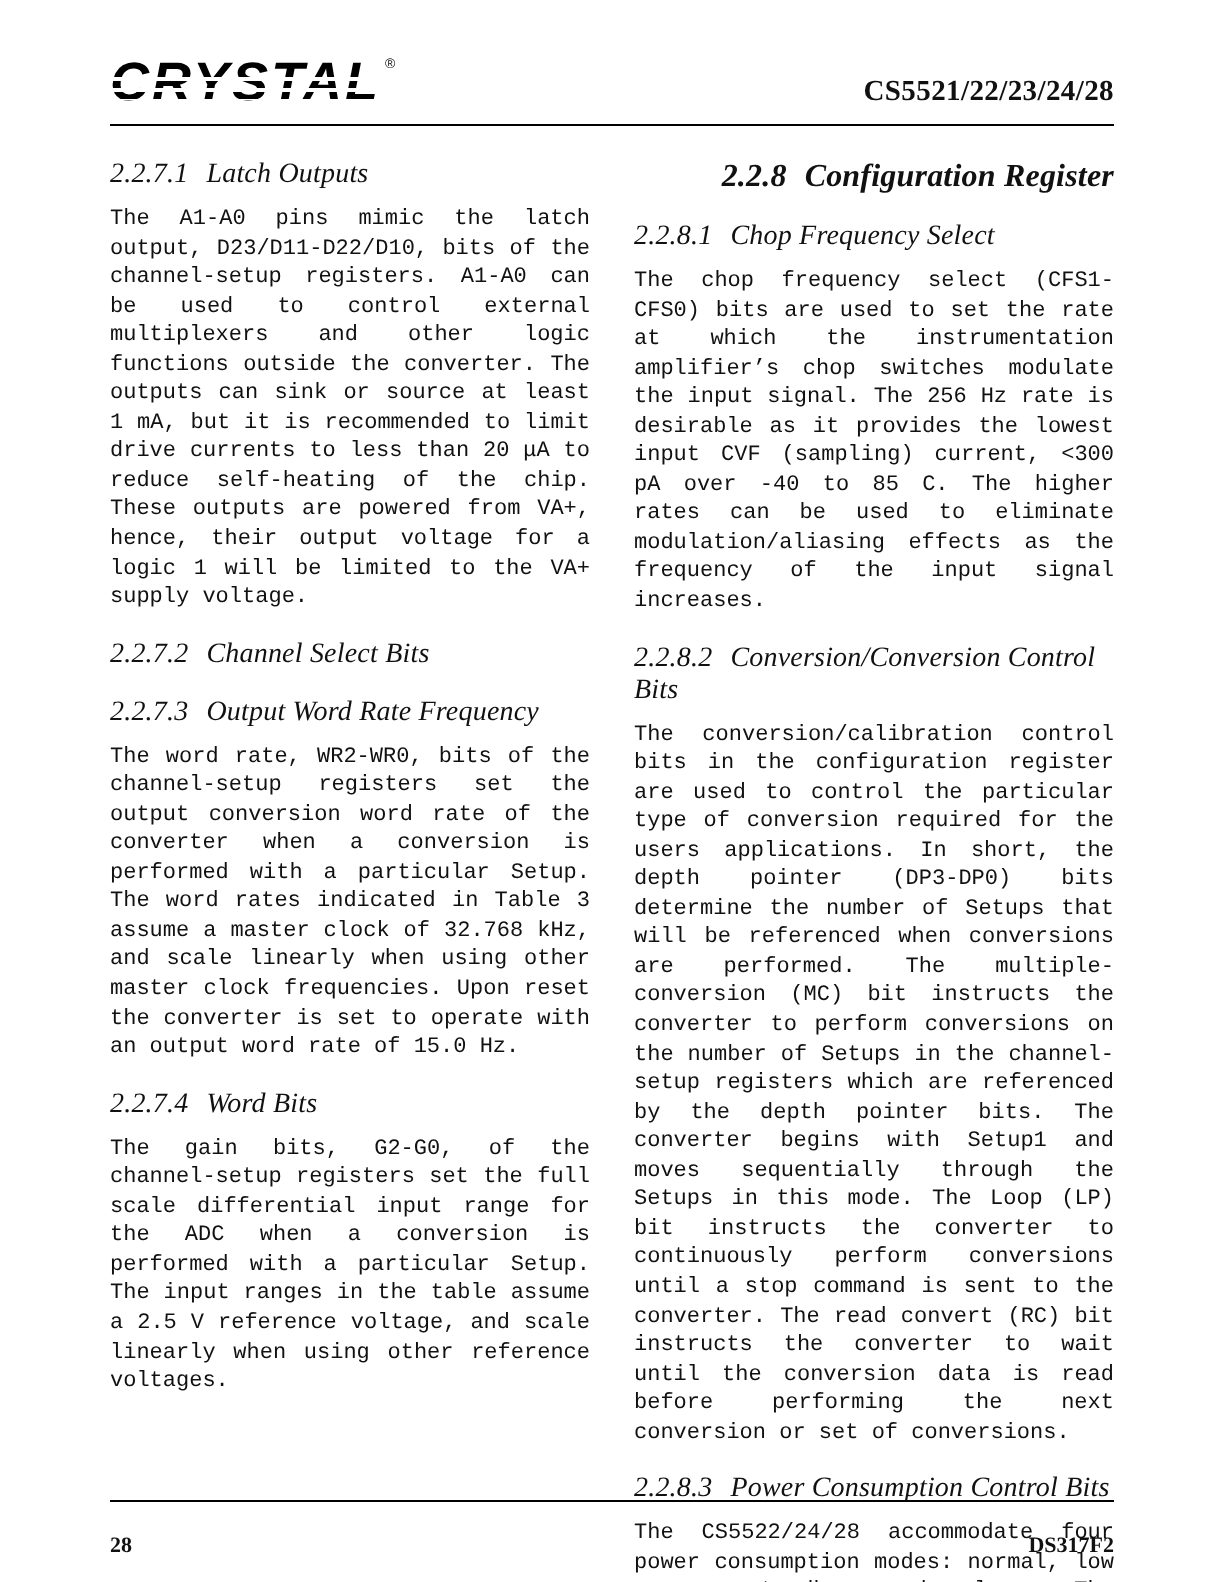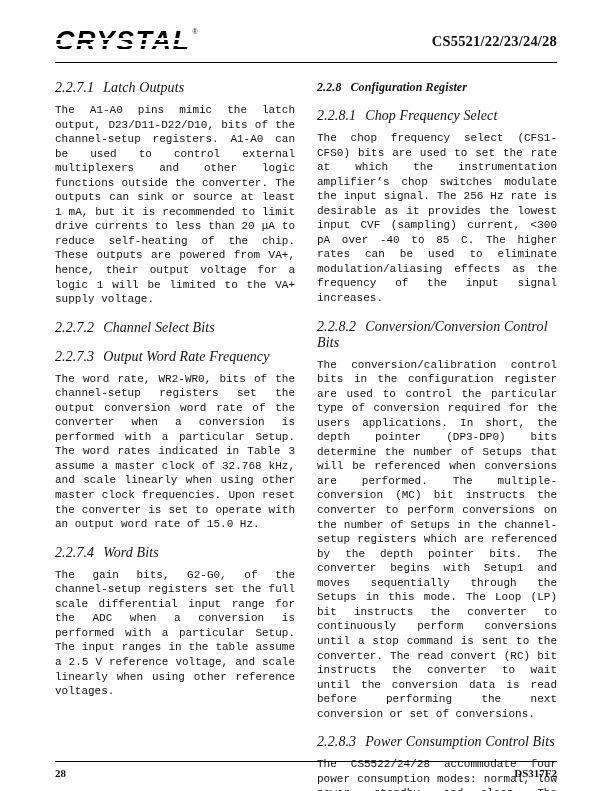"CS5521/22/23/24/28" .header { align-items: center -> flex-end }
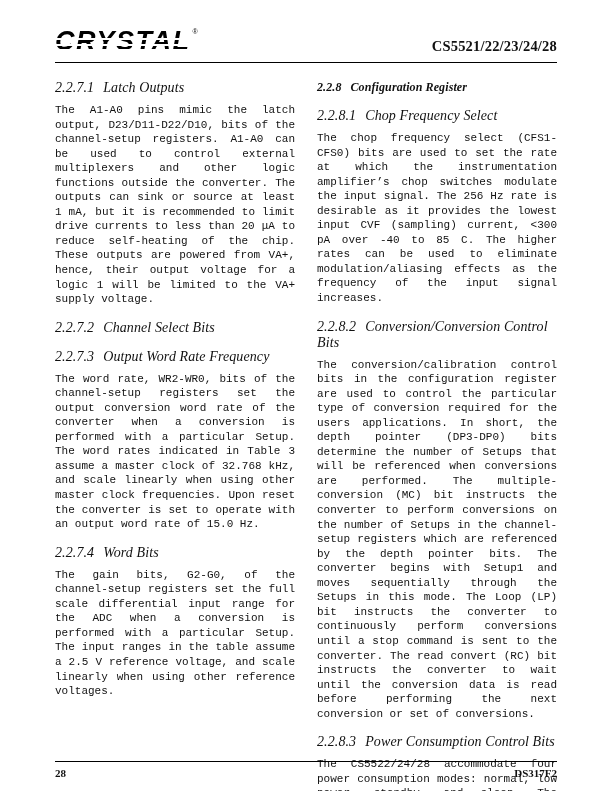"2.2.8 Configuration Register" .sec .h.main { font-size: 12px -> 16px; text-align: none -> right }
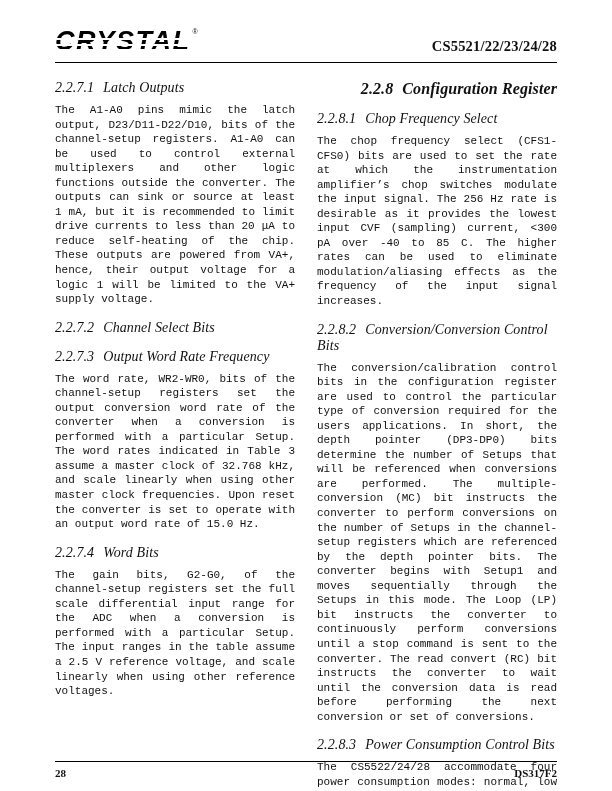"28" .footer { padding-top: 5px -> 16px }
